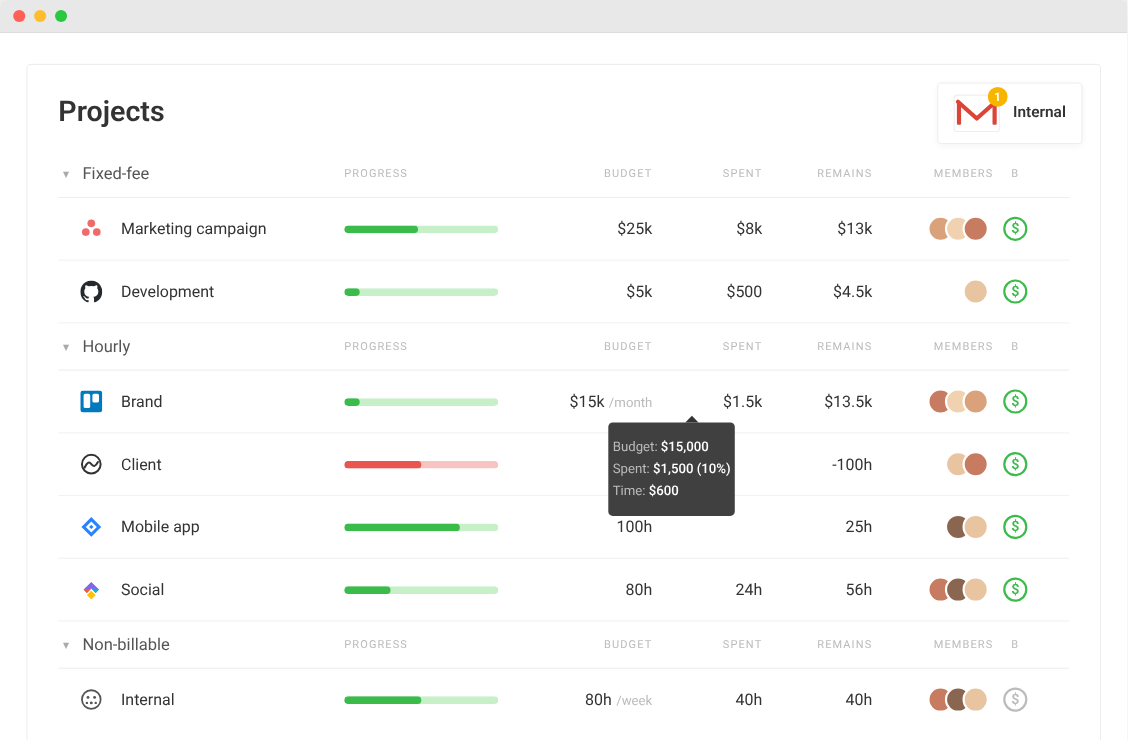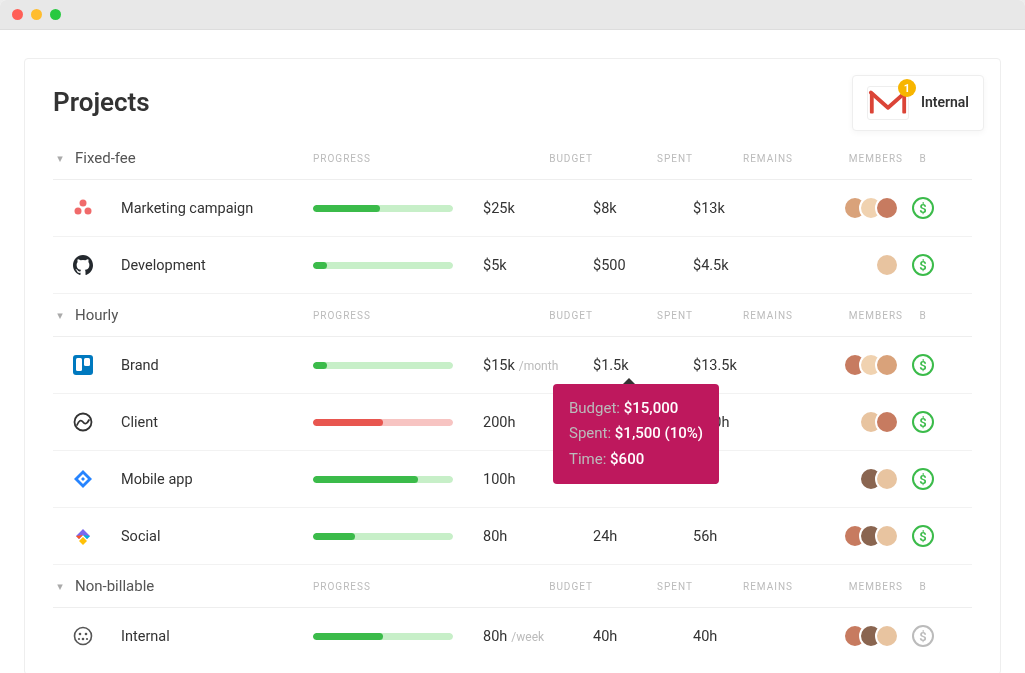"Marketing campaign" .project-name { gap: 28px -> 17px }
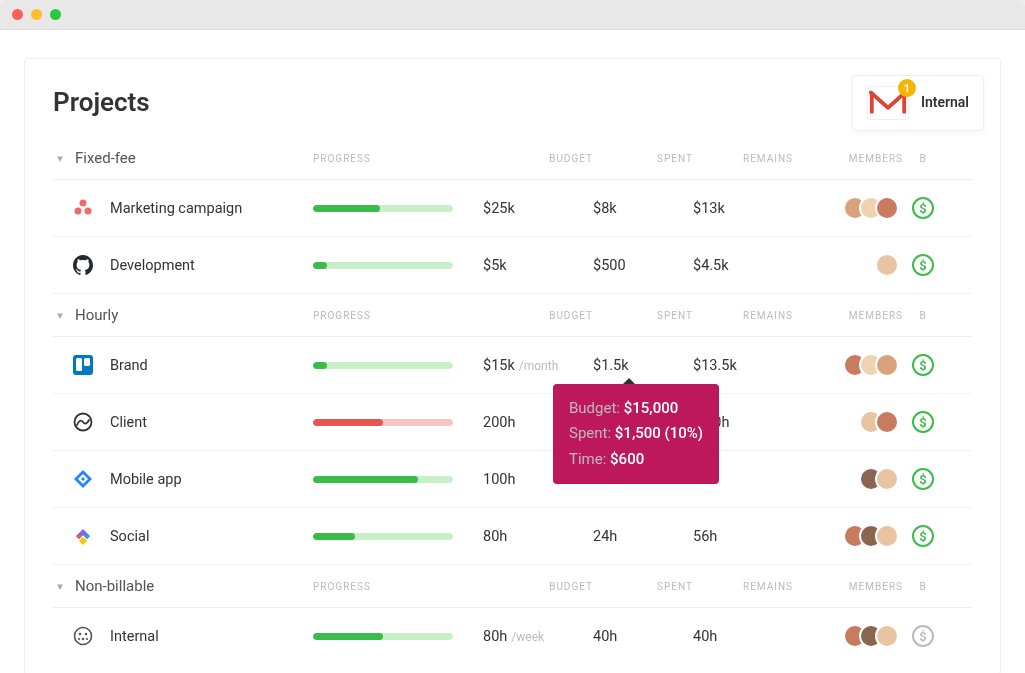"$25k" .cell { text-align: left -> right }
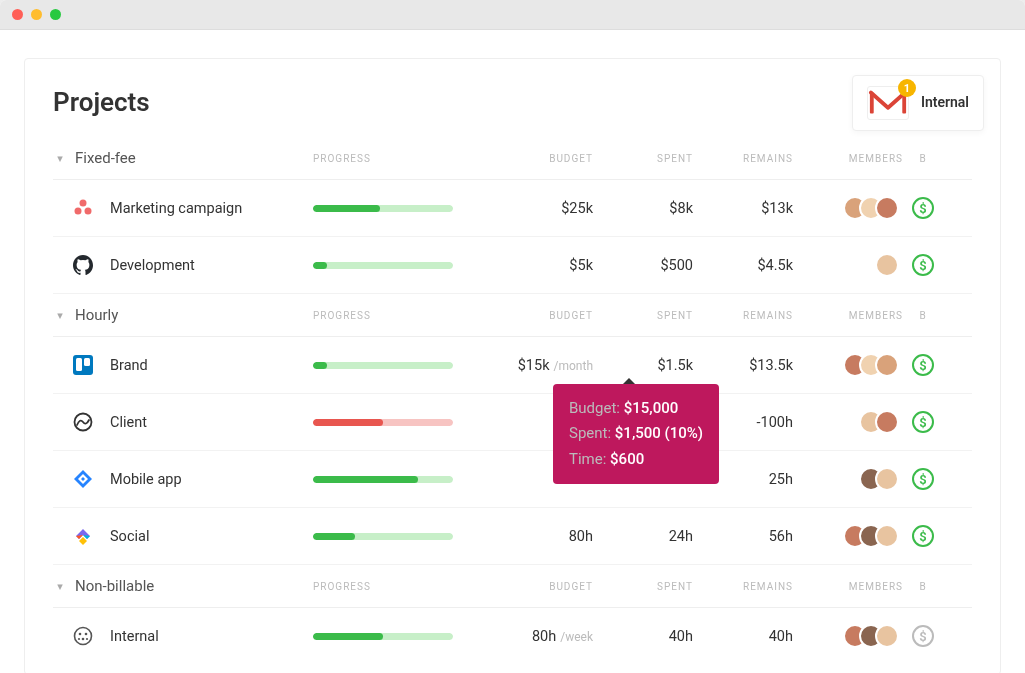"Budget: $15,000" .tooltip { background: #be185d -> #404040; font-size: 15px -> 12px; padding: 12px 16px -> 12px 4px }
